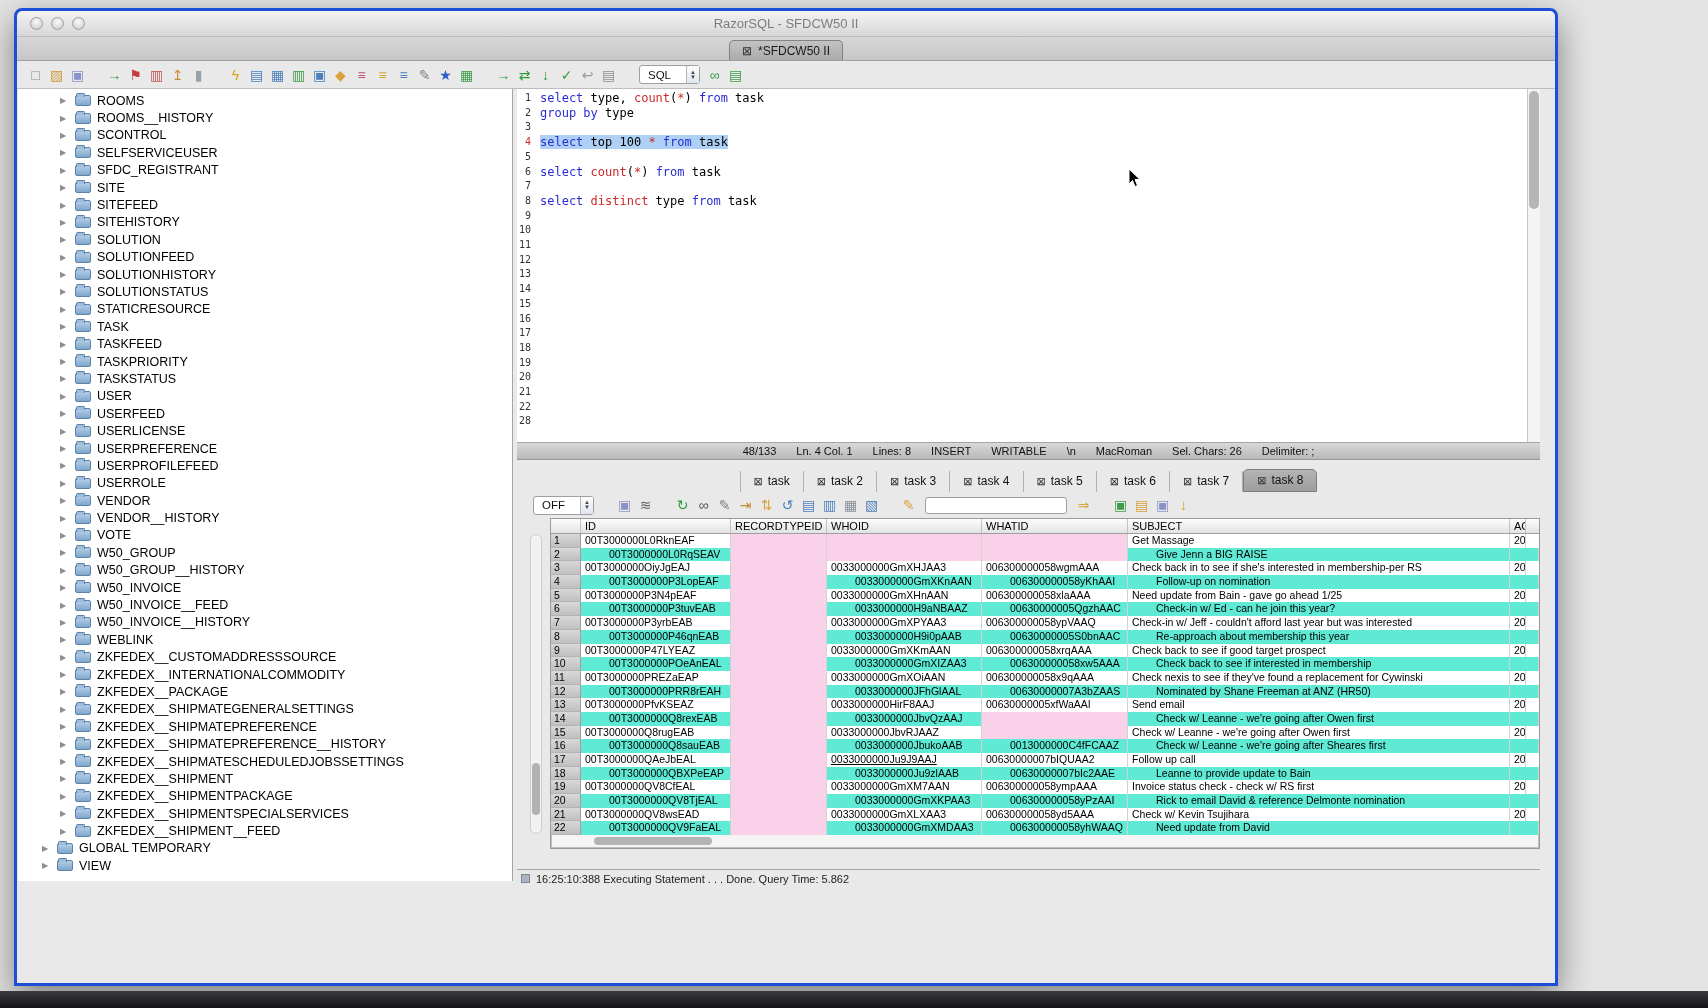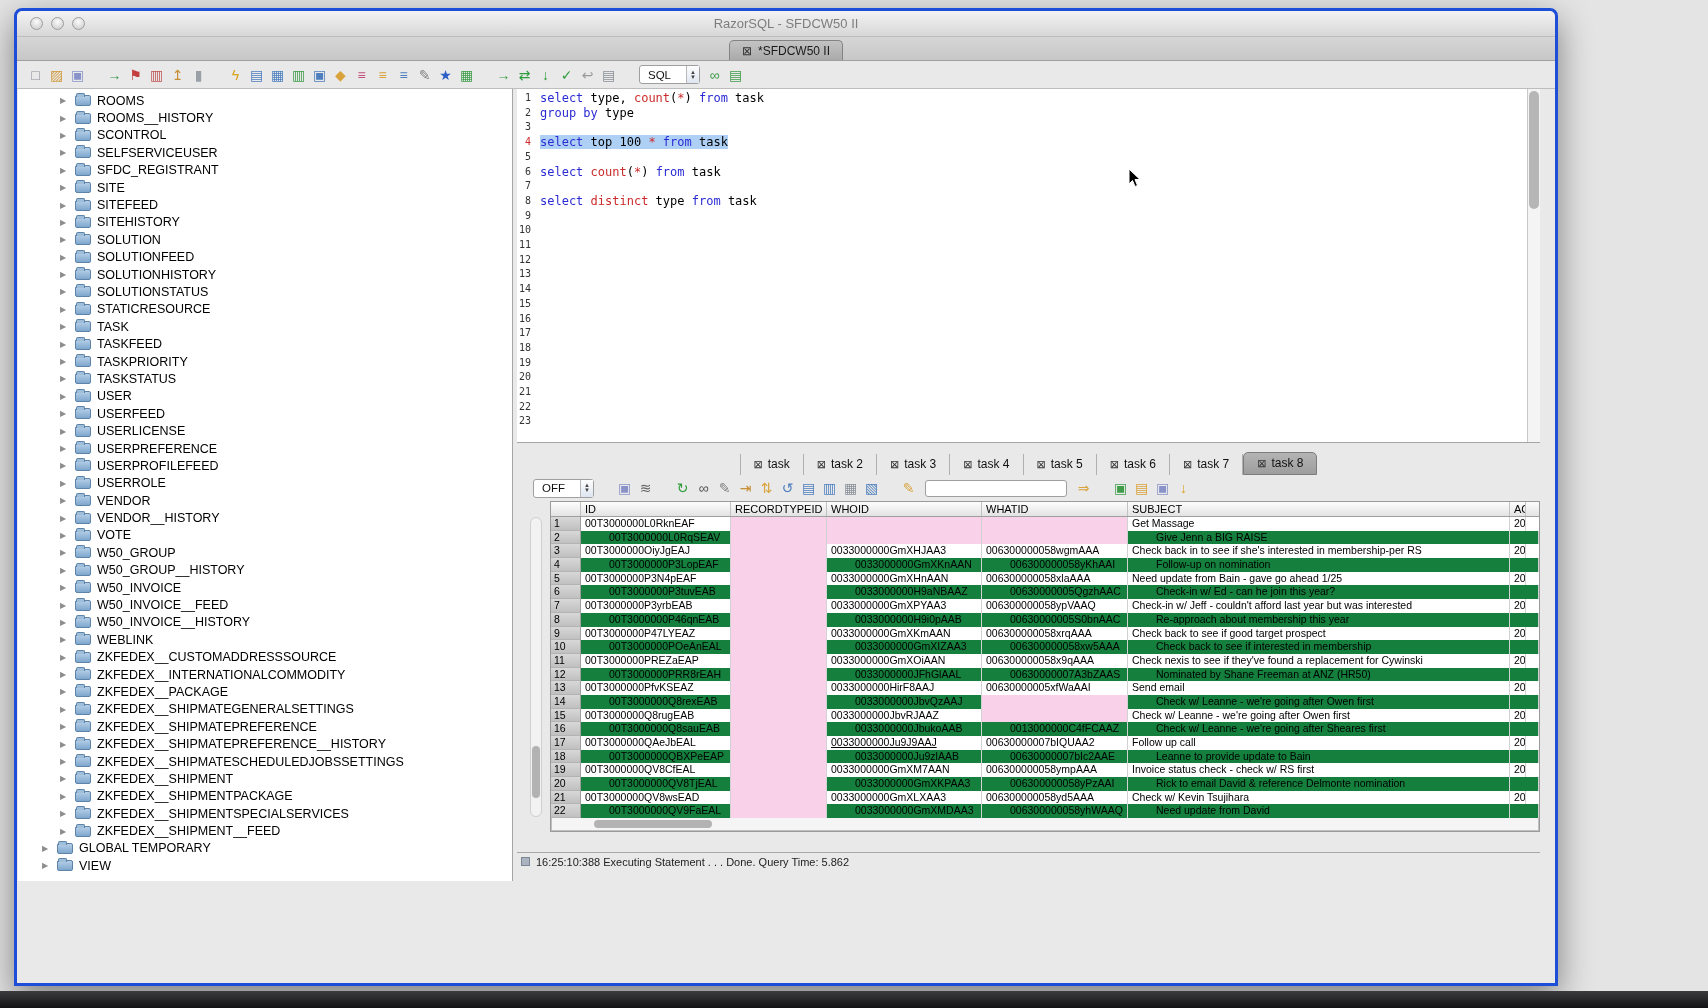"23" div { text: 23 -> 28 }
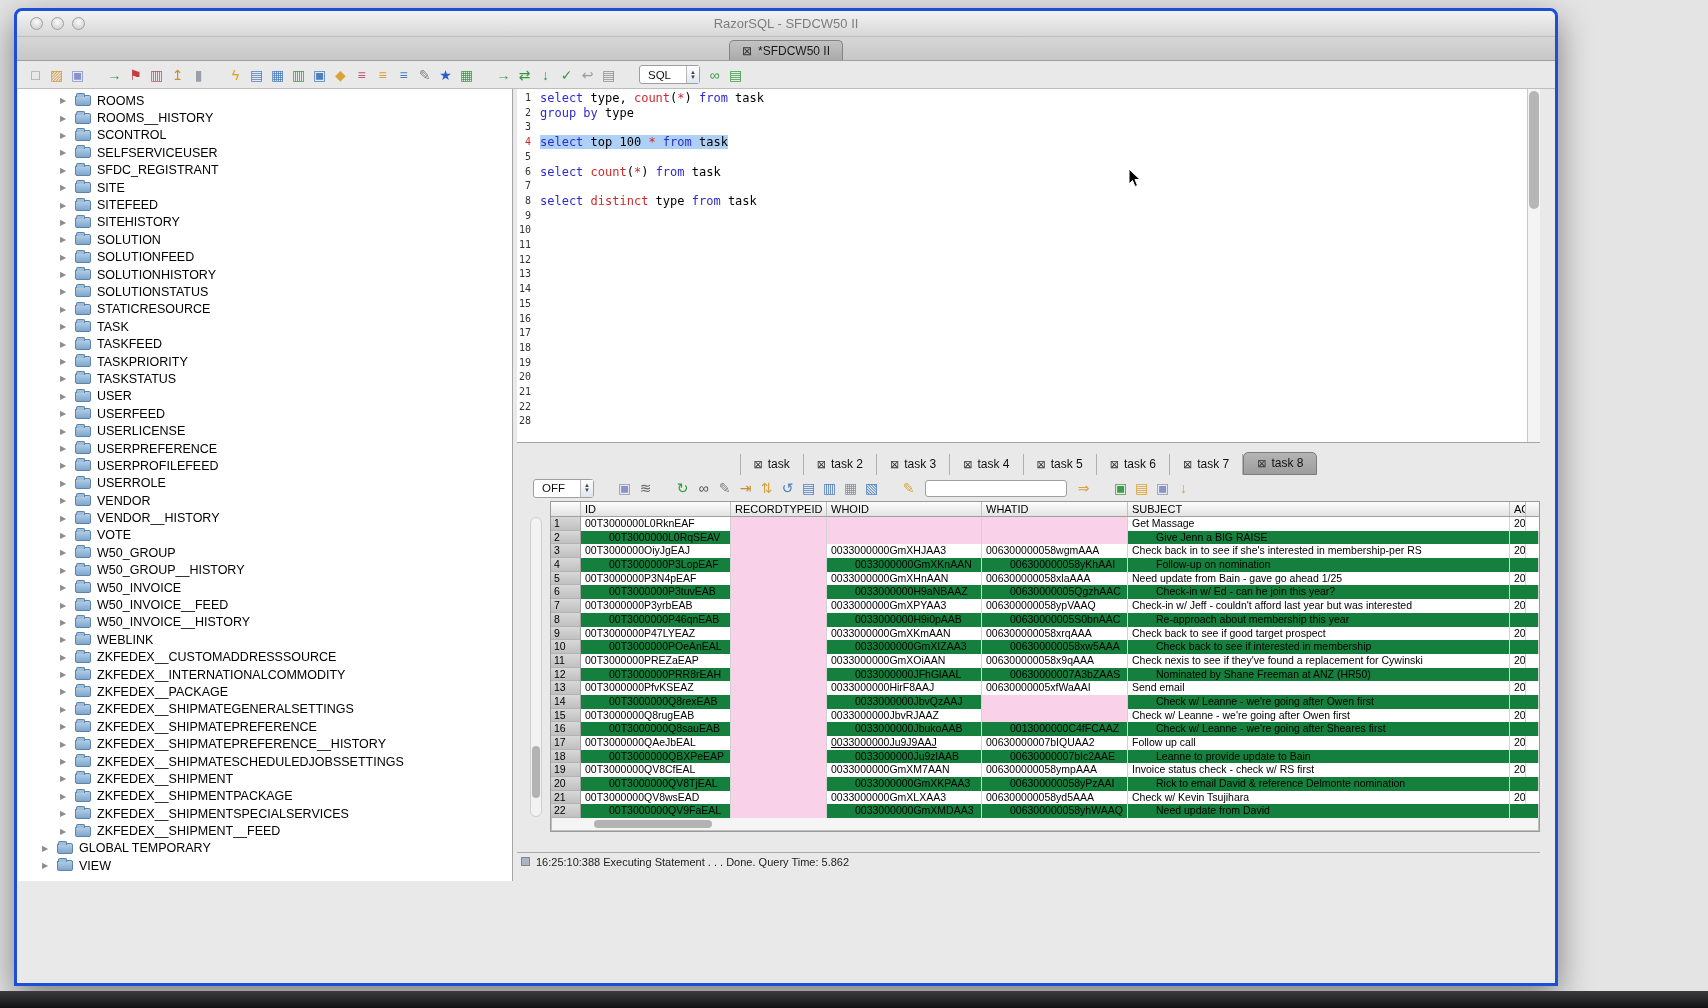"48/133" div.editor-status { html: none -> <div> <span>48/133</span> <span>Ln. 4 Col. 1</span> <span>Lines: 8</span> <span>INSERT</span> <span>WRITABLE</span> <span>\n</span> <span>MacRoman</span> <span>Sel. Chars: 26</span> <span>Delimiter: ;</span> </div> }
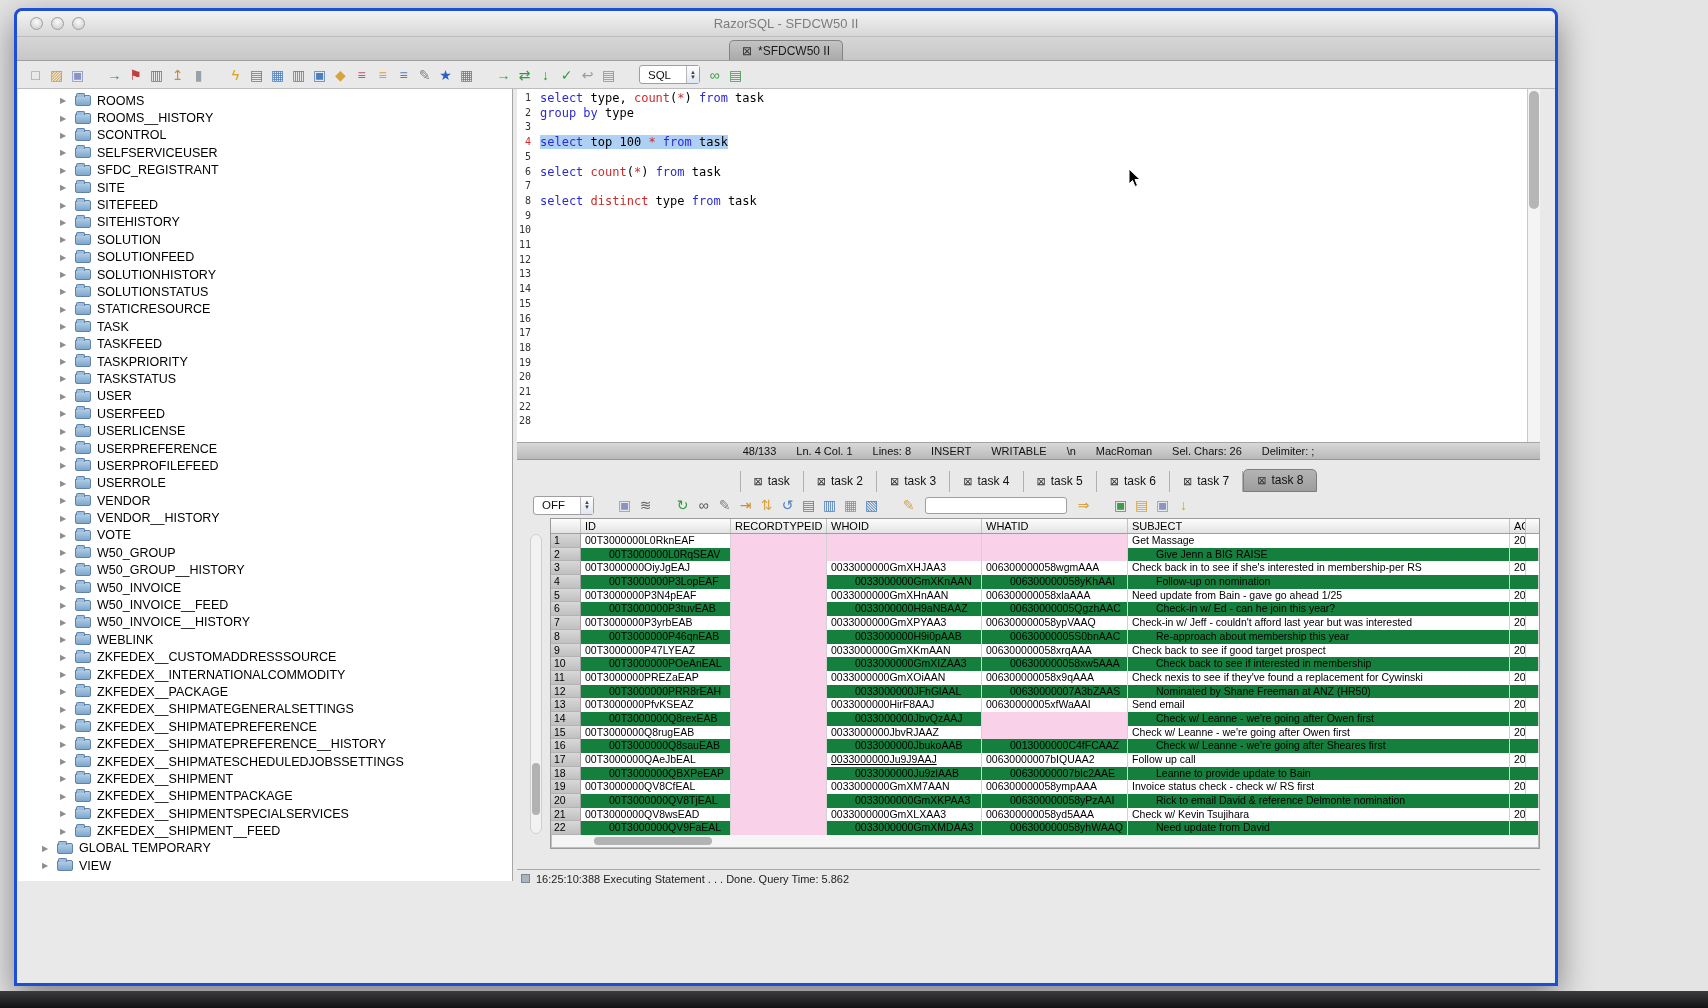"00T3000000L0RqSEAV" .grow.even .gc:not(.pink):not(.num) { background: #15803d -> #5eead4 }
